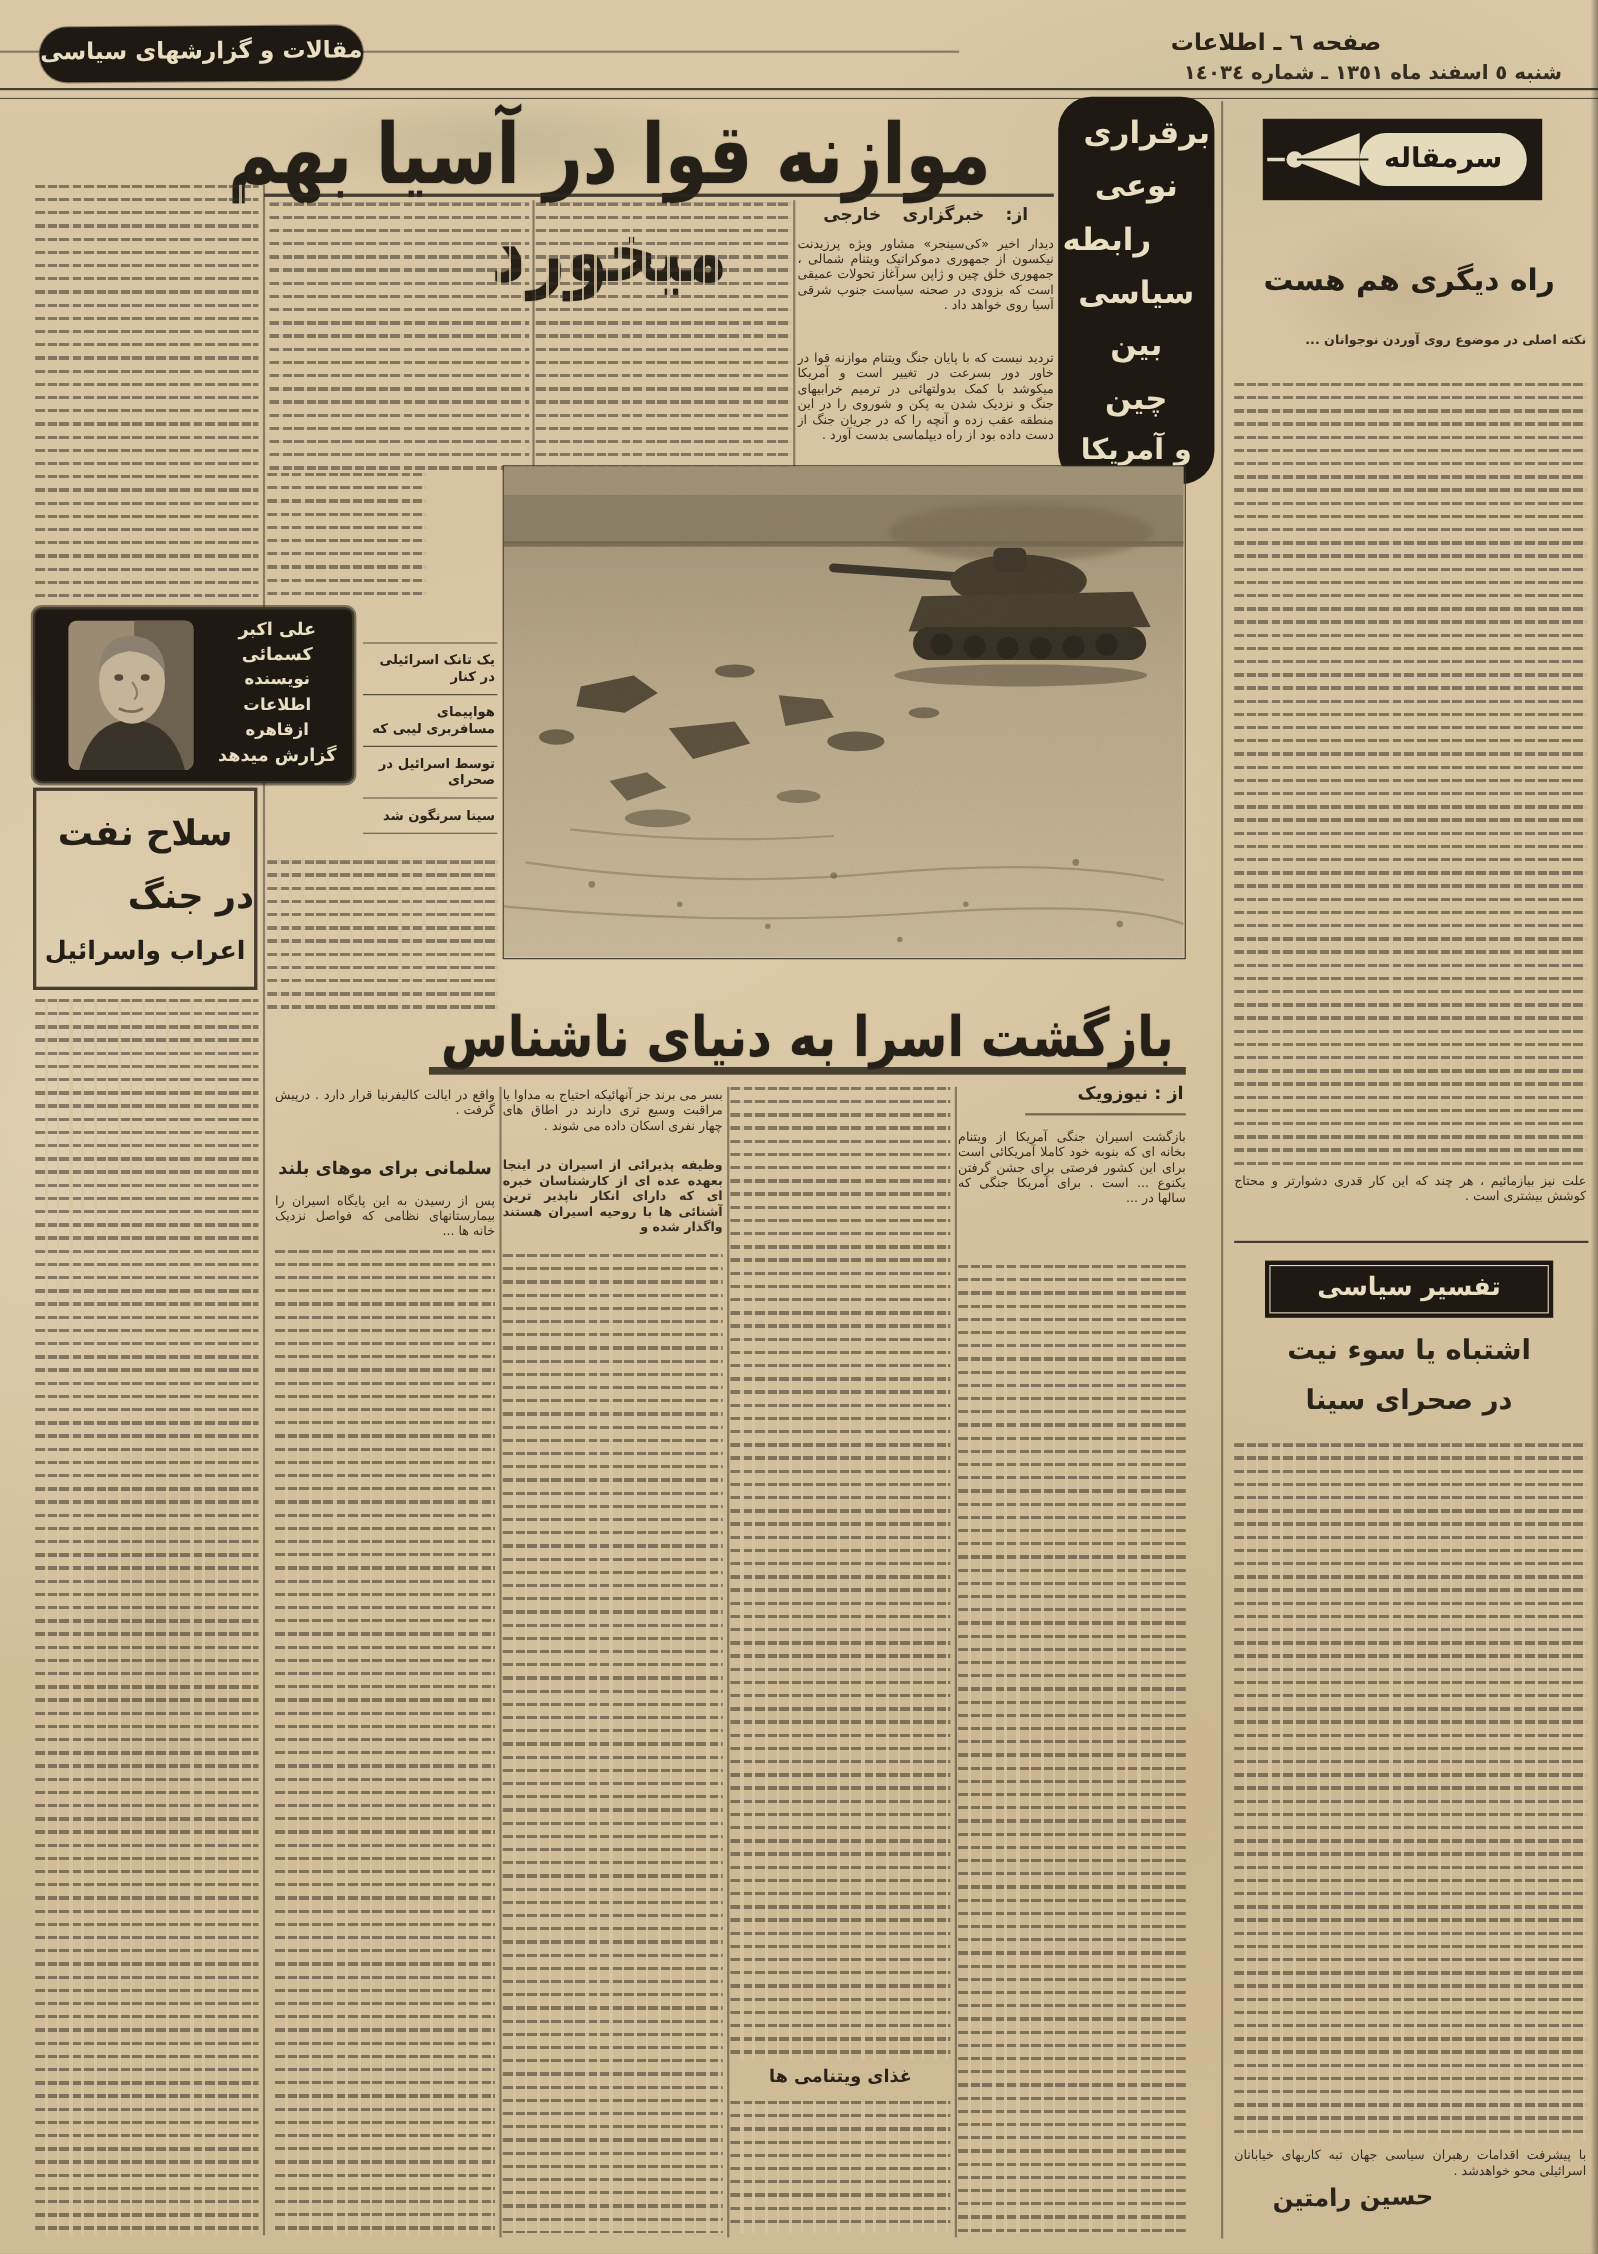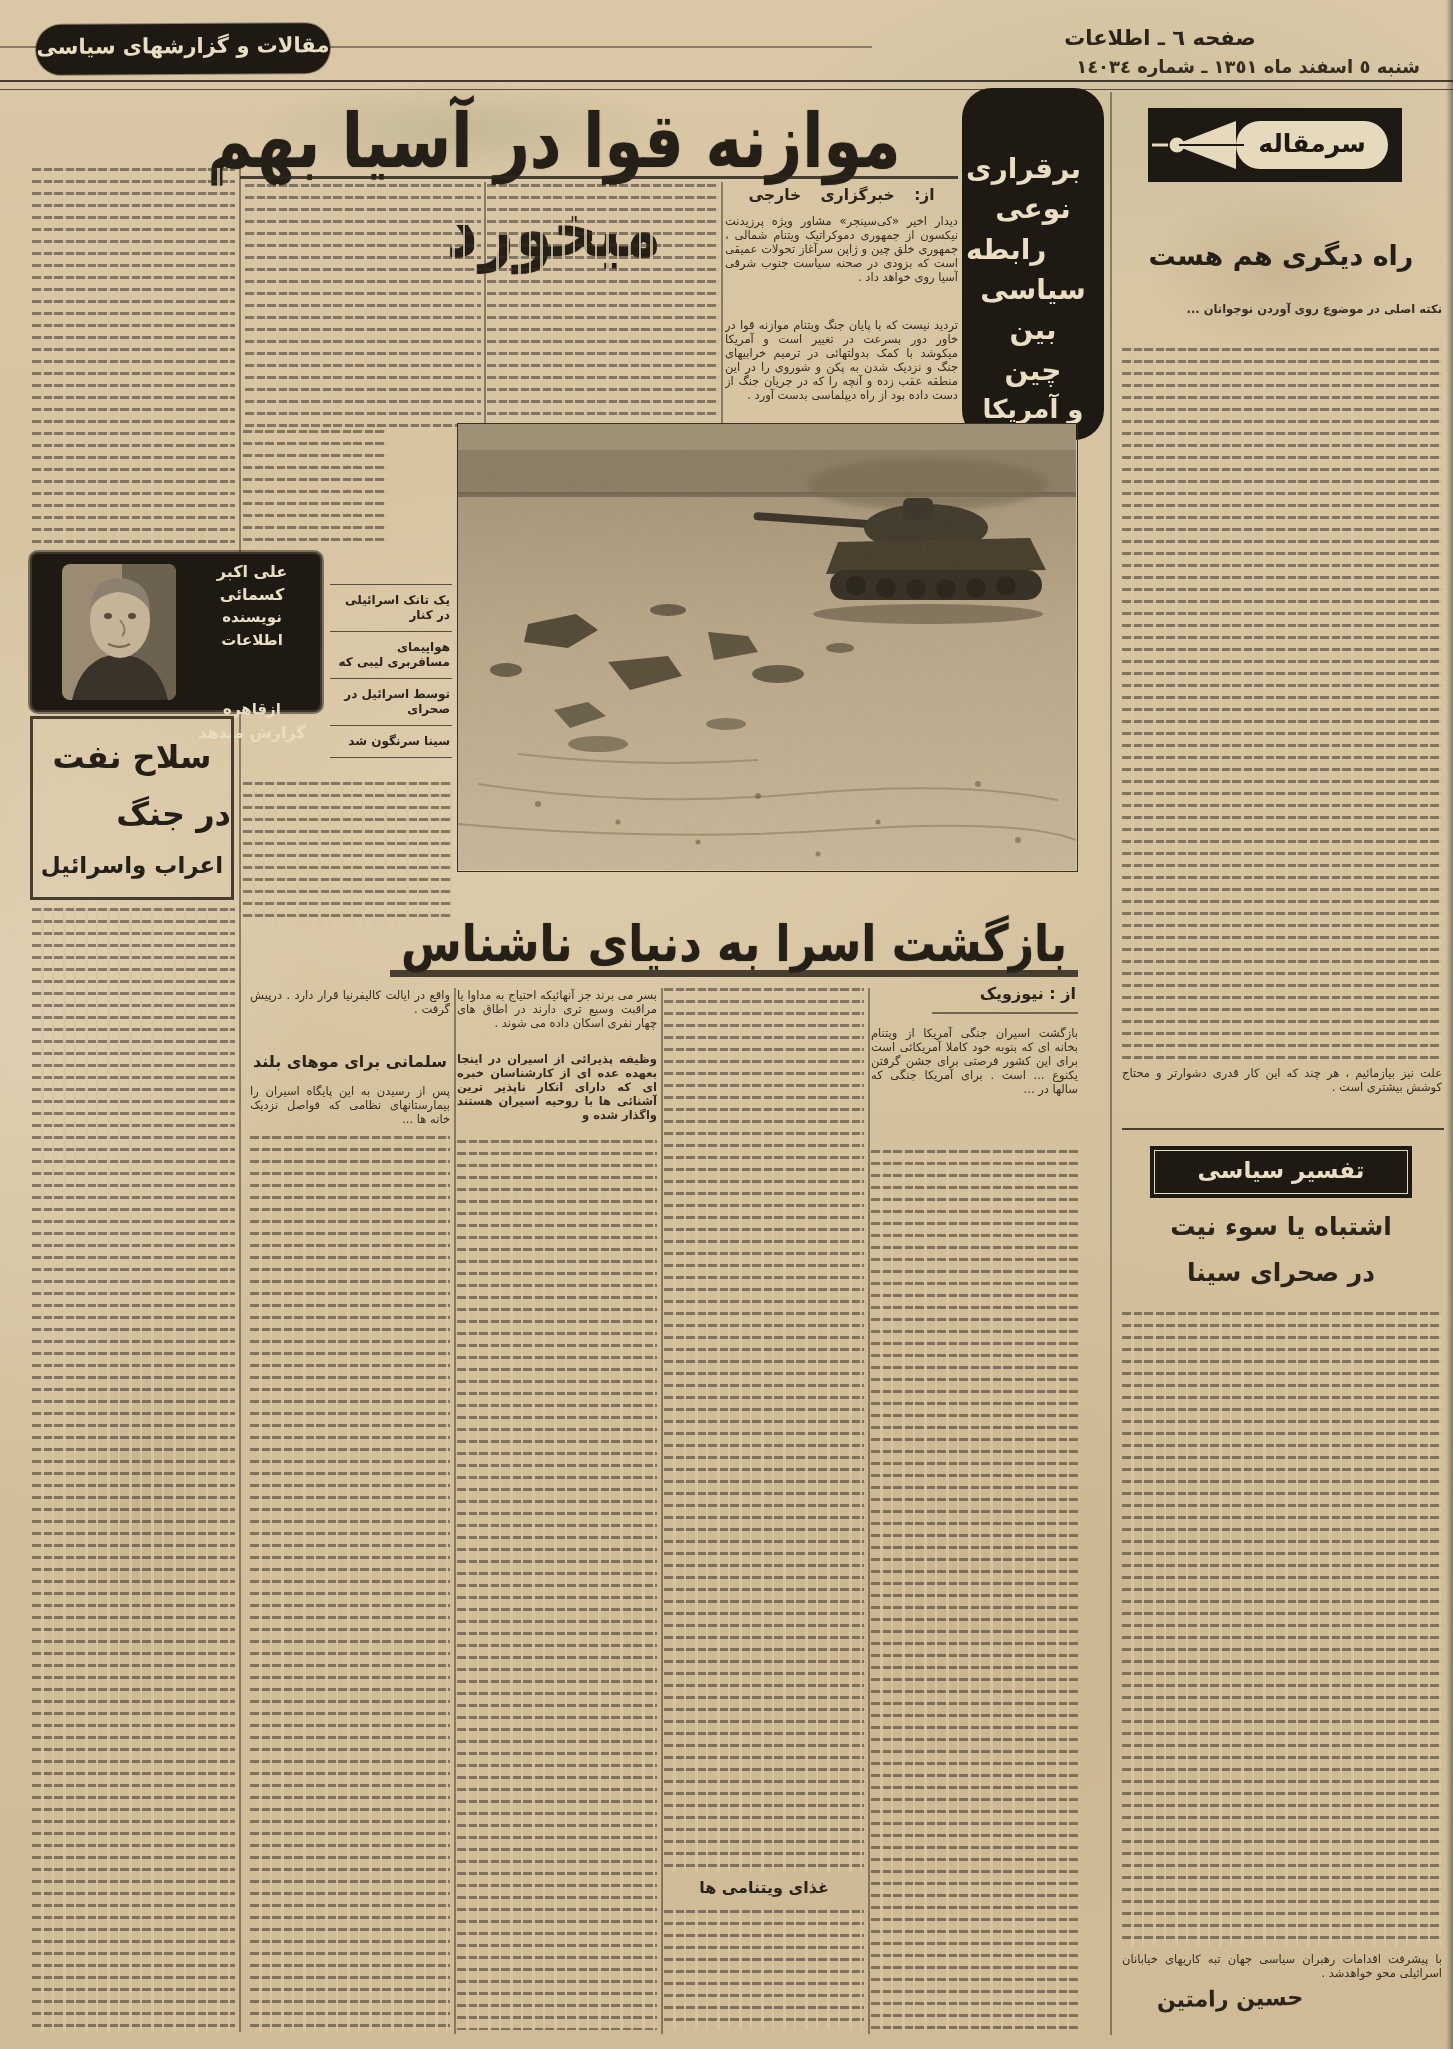"برقراری" div.rtl { margin-top: 48px -> none; text-align: left -> right }
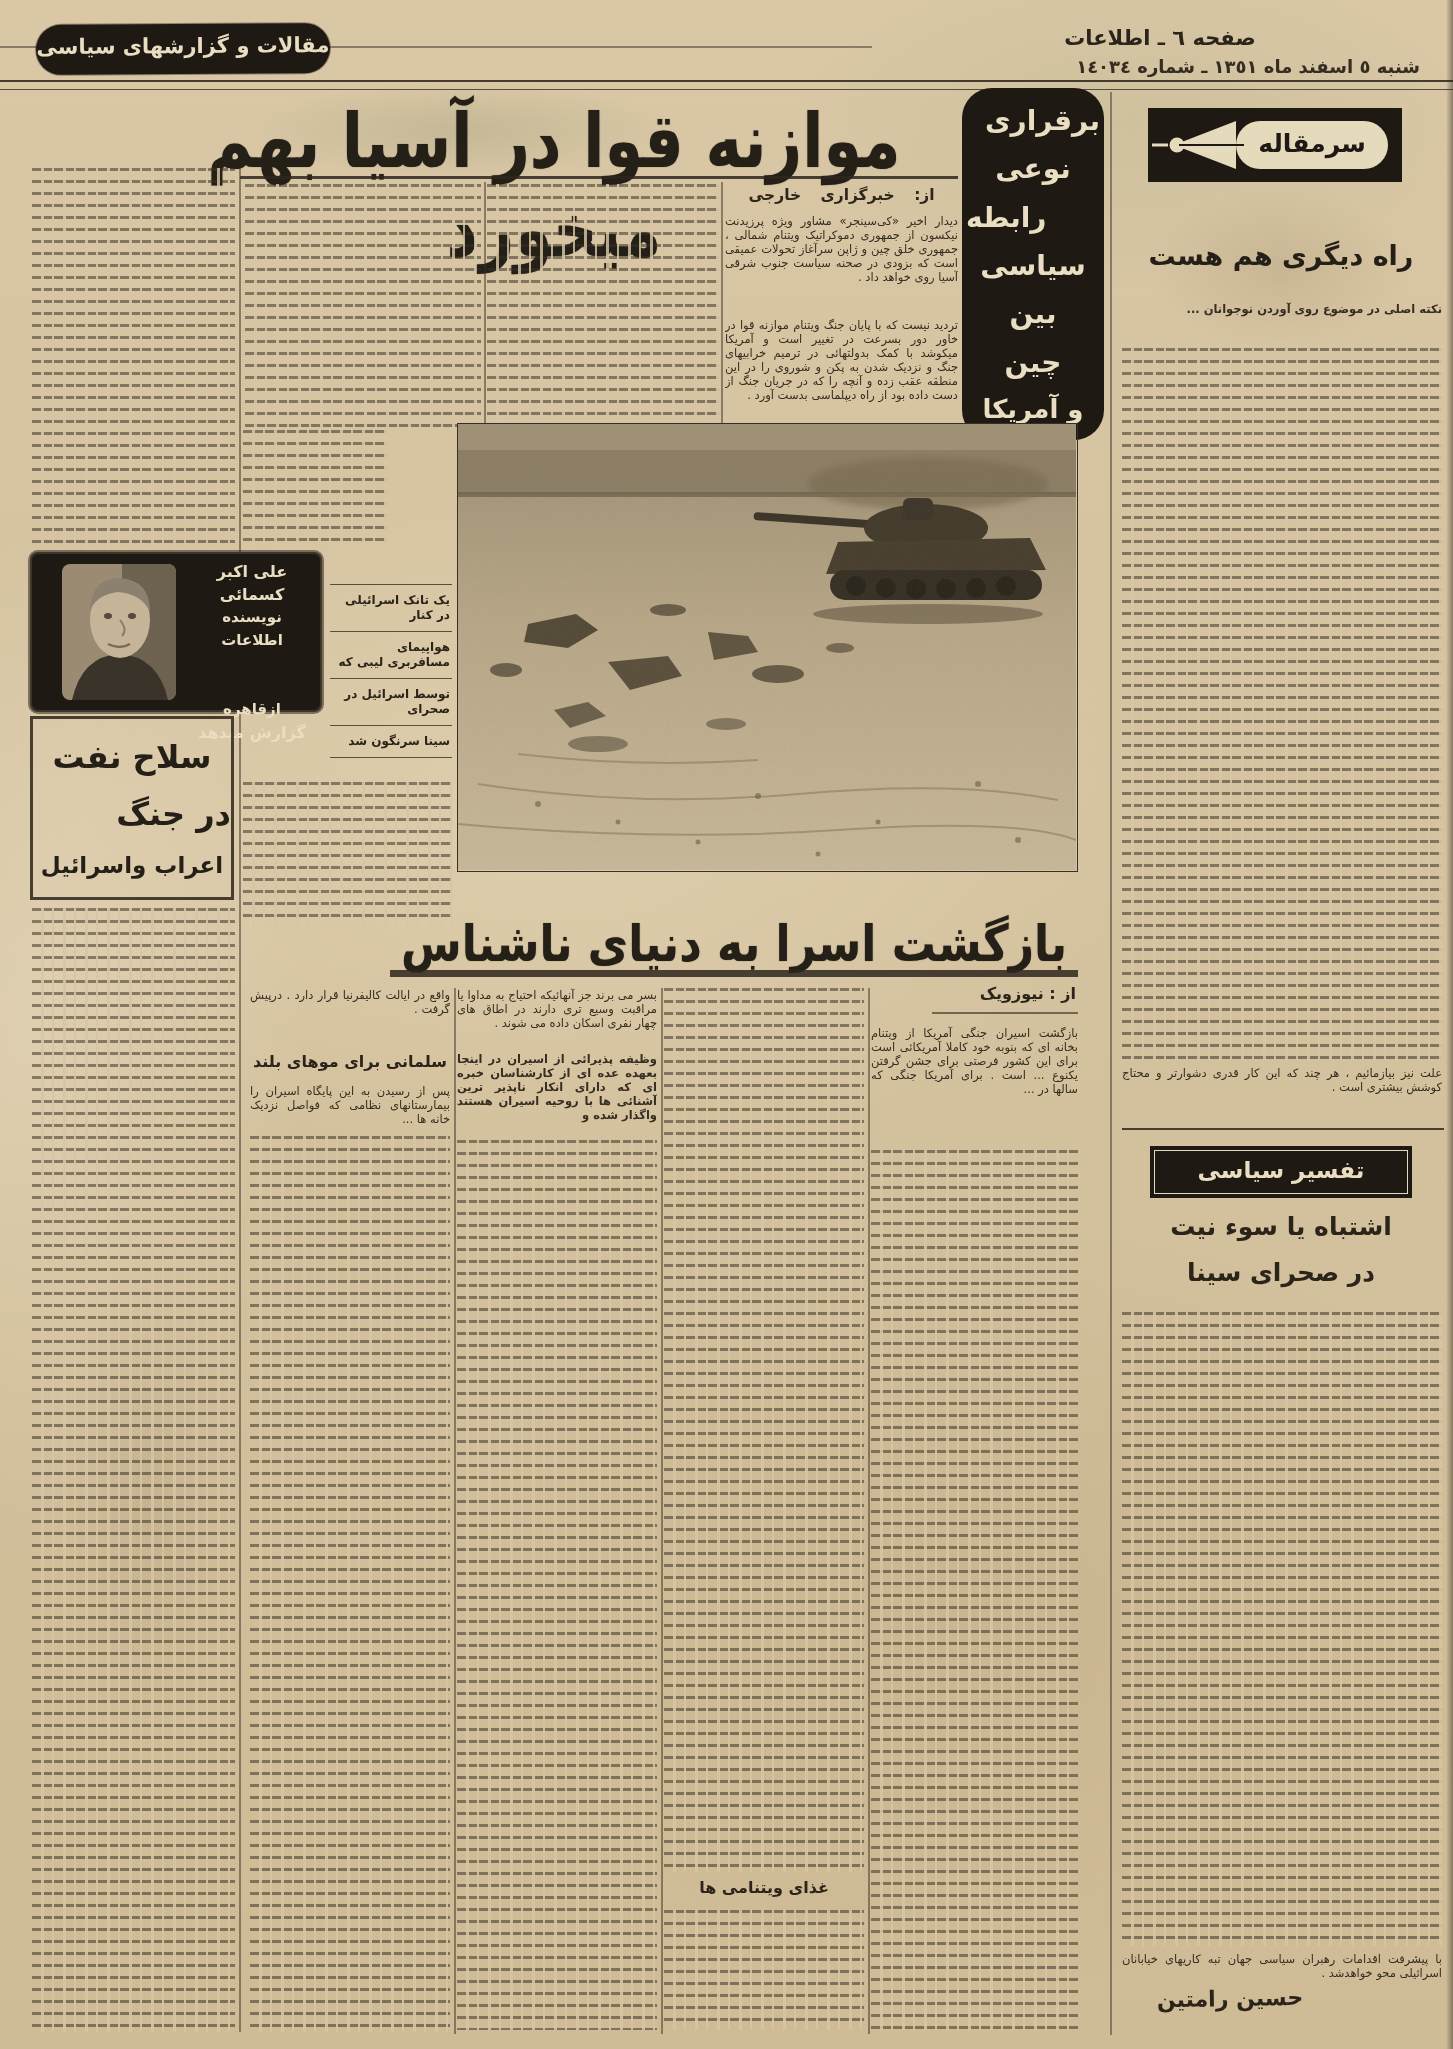"ازقاهره" div.whitetxt { margin-top: 46px -> none }
